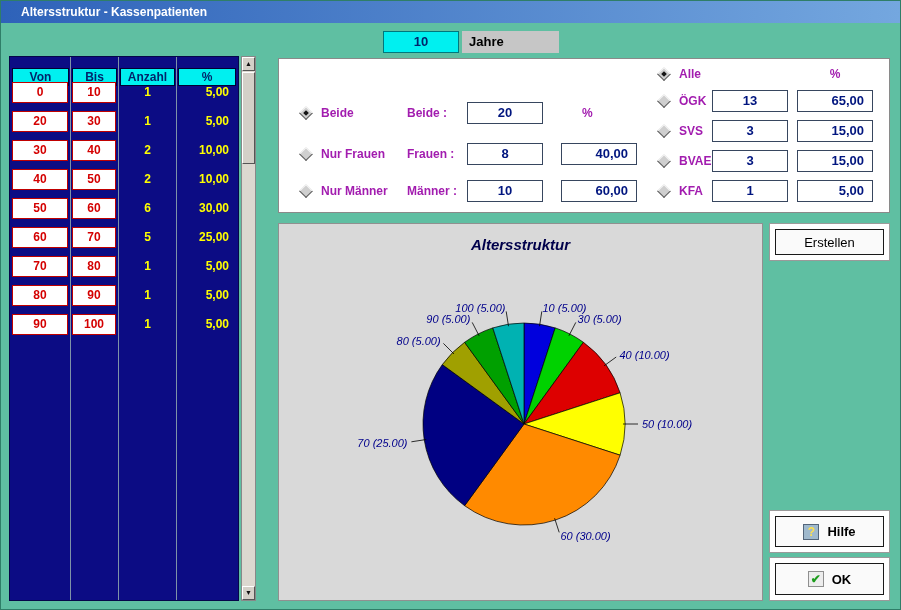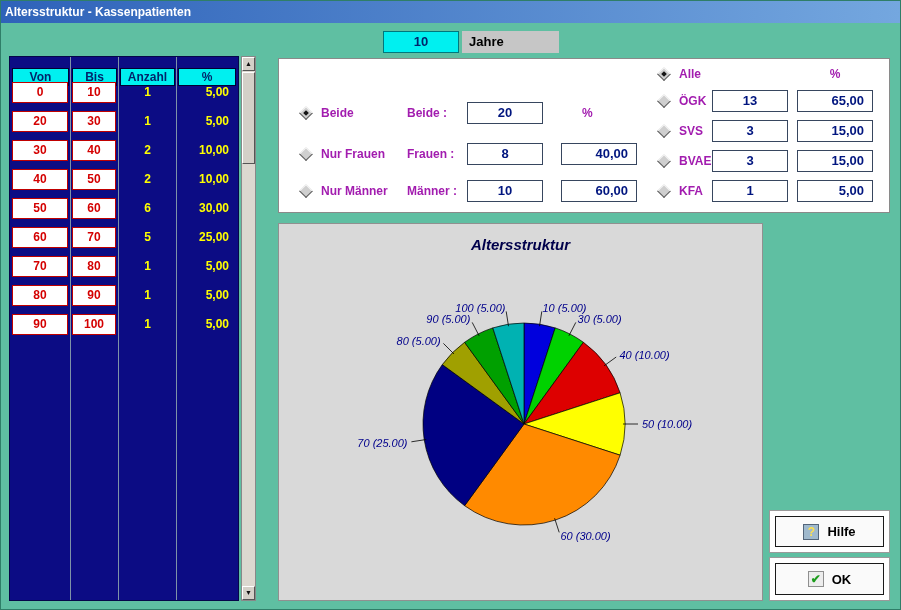"Altersstruktur - Kassenpatienten" .titlebar { padding-left: 4px -> 20px }
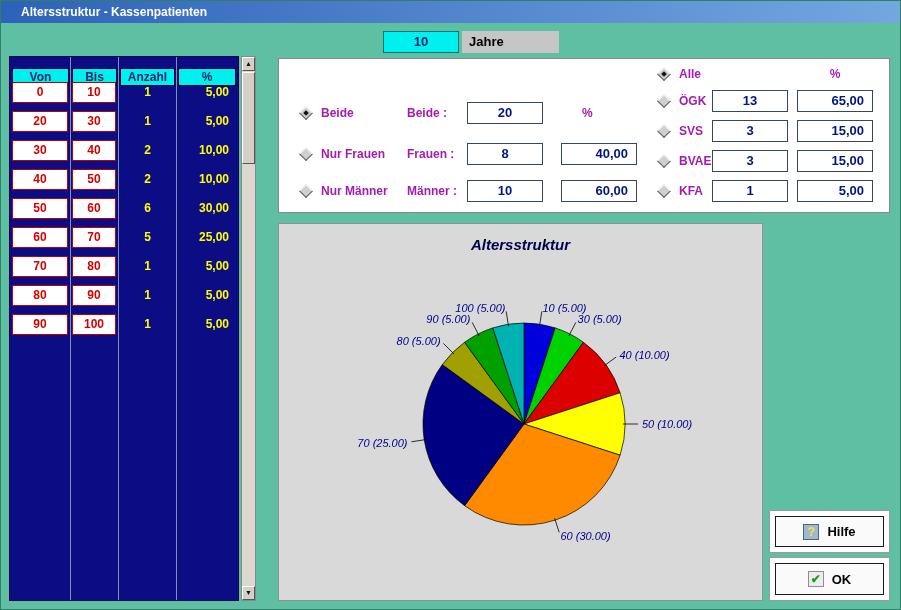"Erstellen" div.strip { html: none -> <div> <div> <span>Erstellen</span> </div> </div> }
